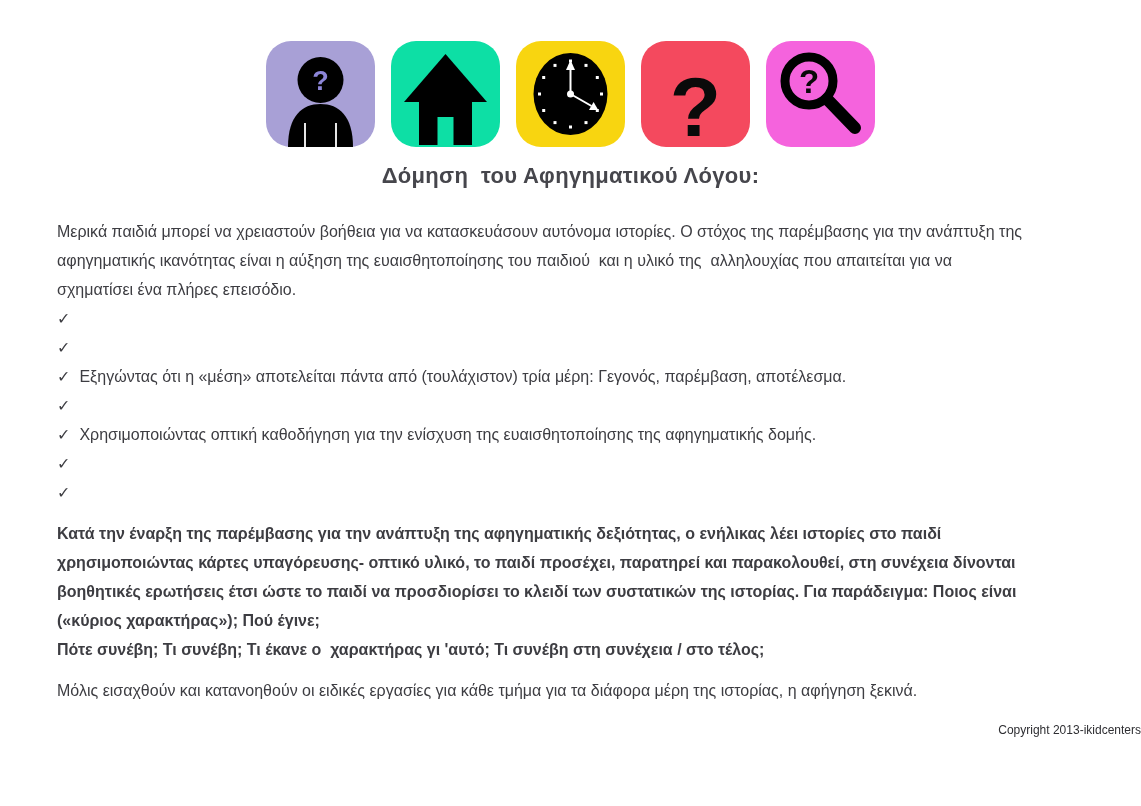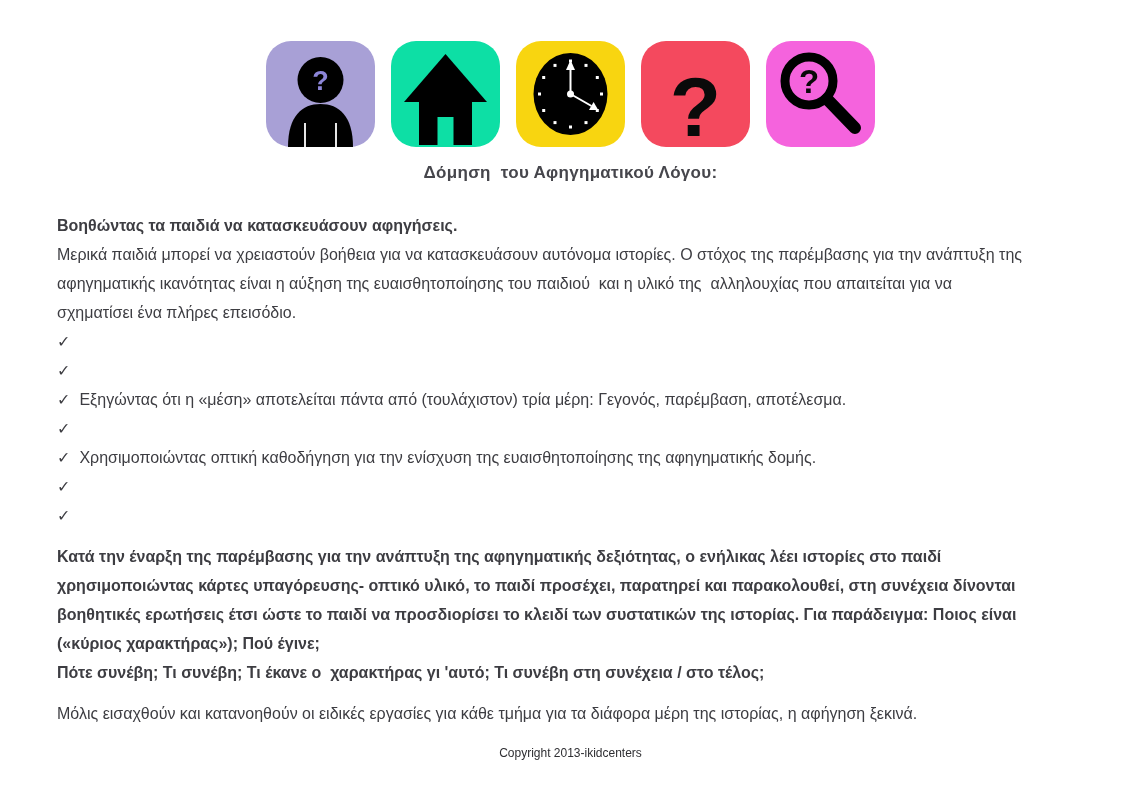"Δόμηση του Αφηγηματικού Λόγου:" .title { font-size: 17px -> 22px }
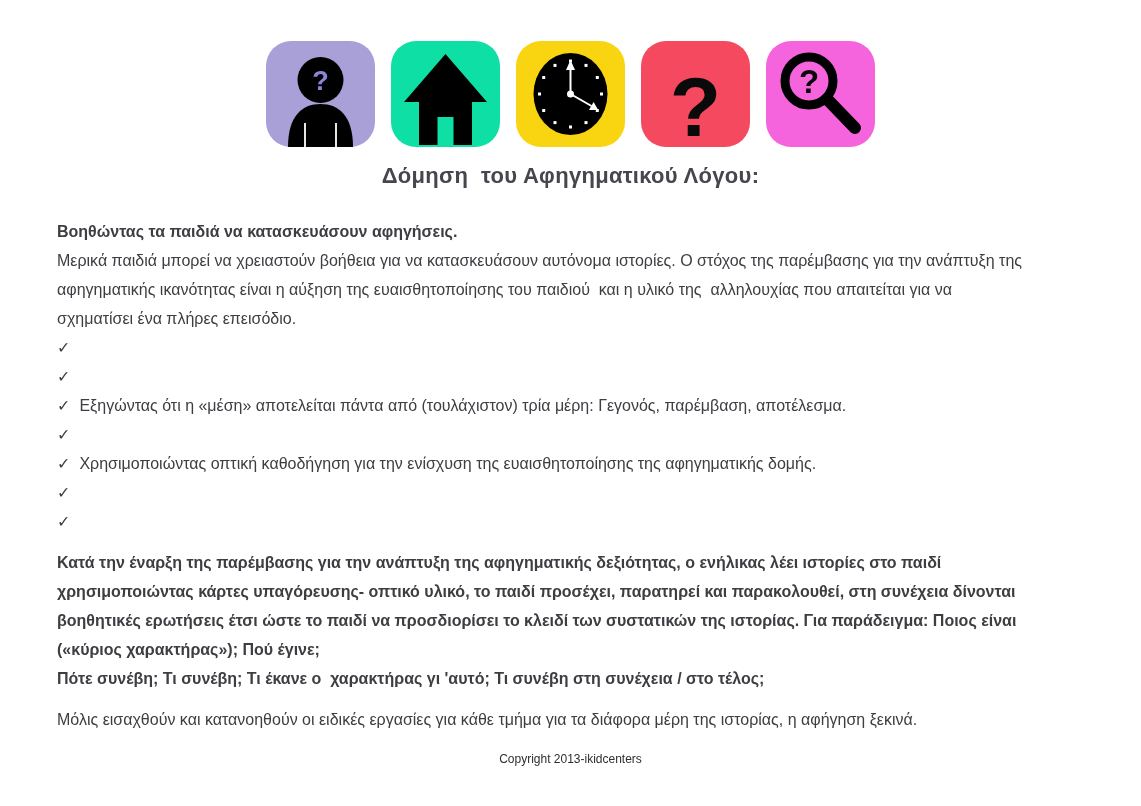"Βοηθώντας τα παιδιά να κατασκευάσουν" p.bold { html: <p>Βοηθώντας τα παιδιά να κατασκευάσουν αφηγήσεις.</p> -> none }
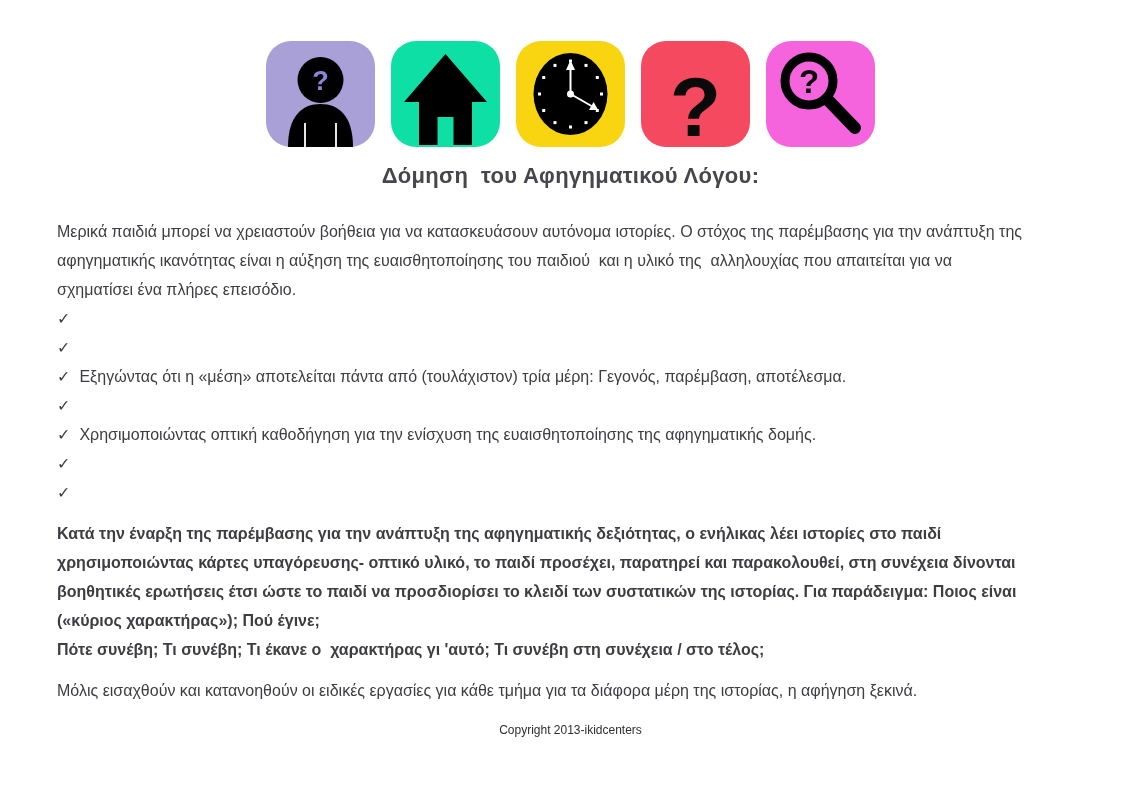"Copyright 2013-ikidcenters" .footer { text-align: center -> right }
